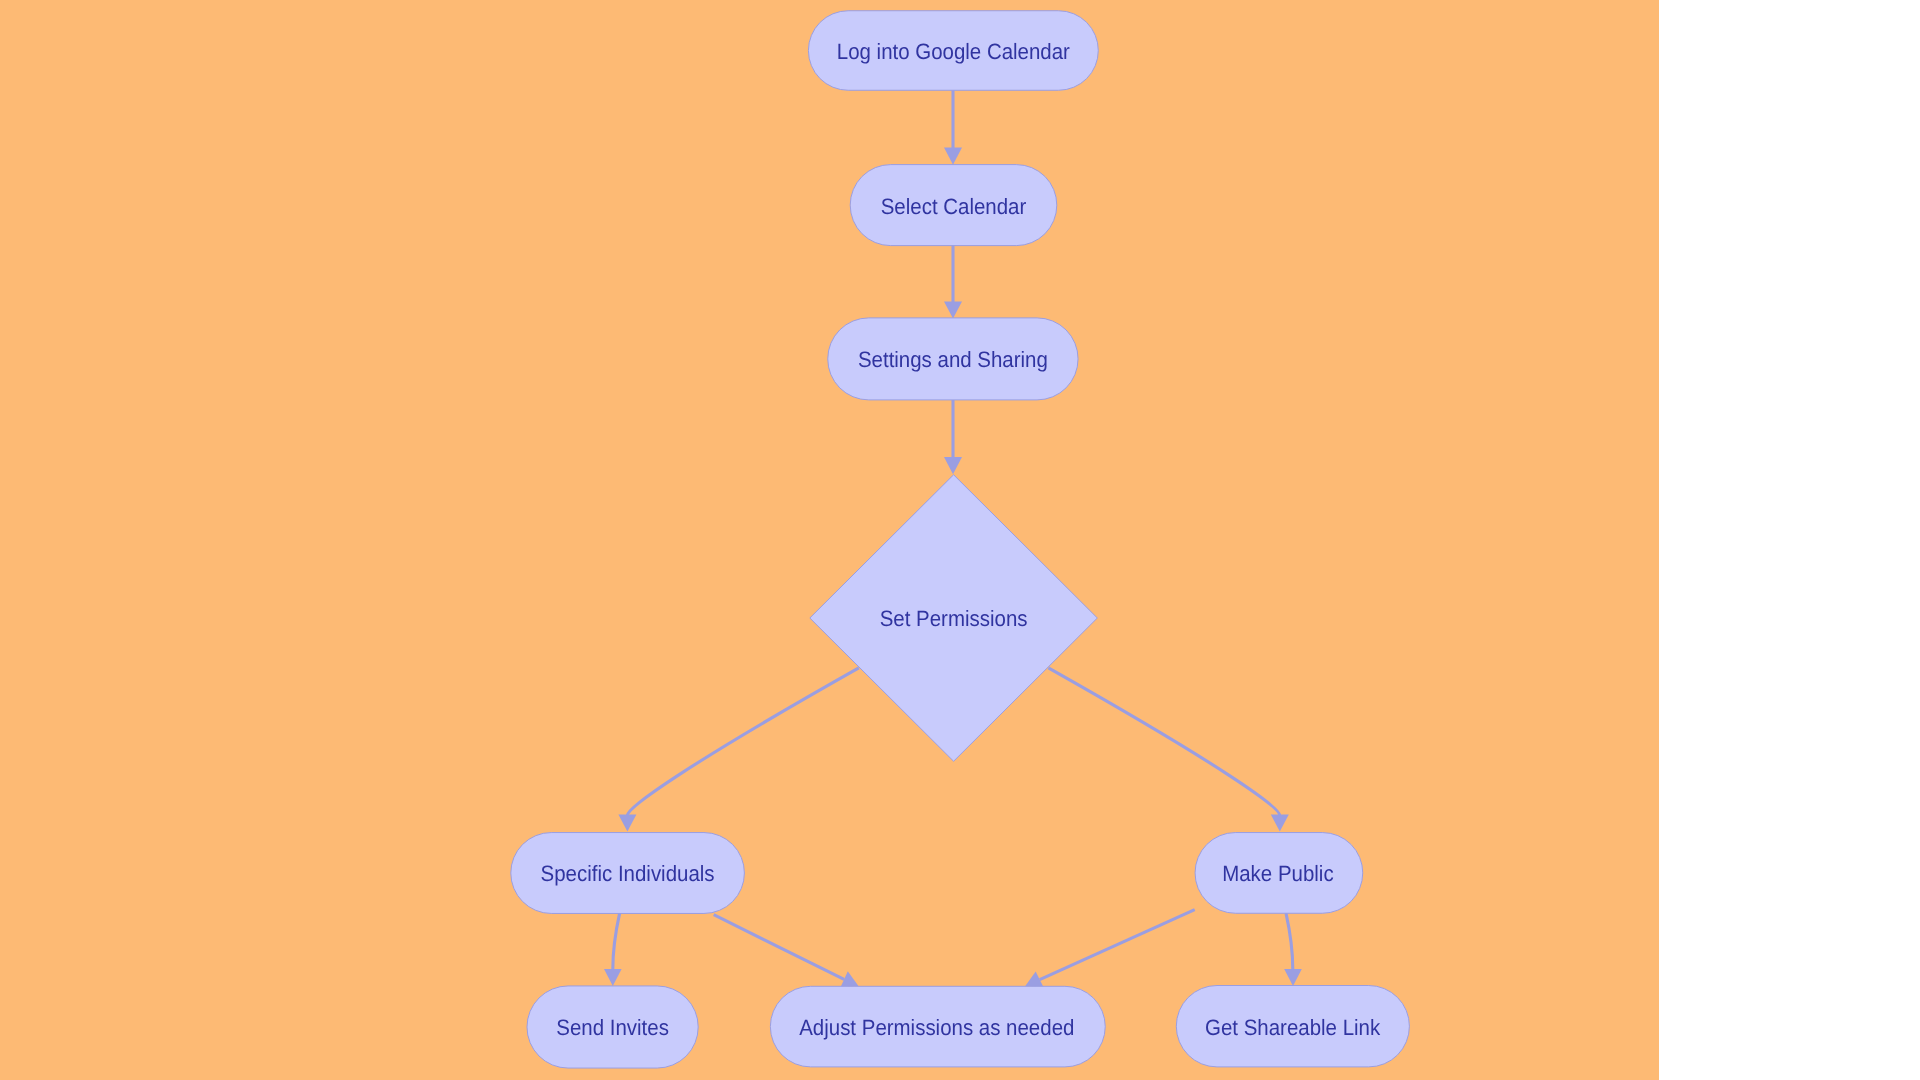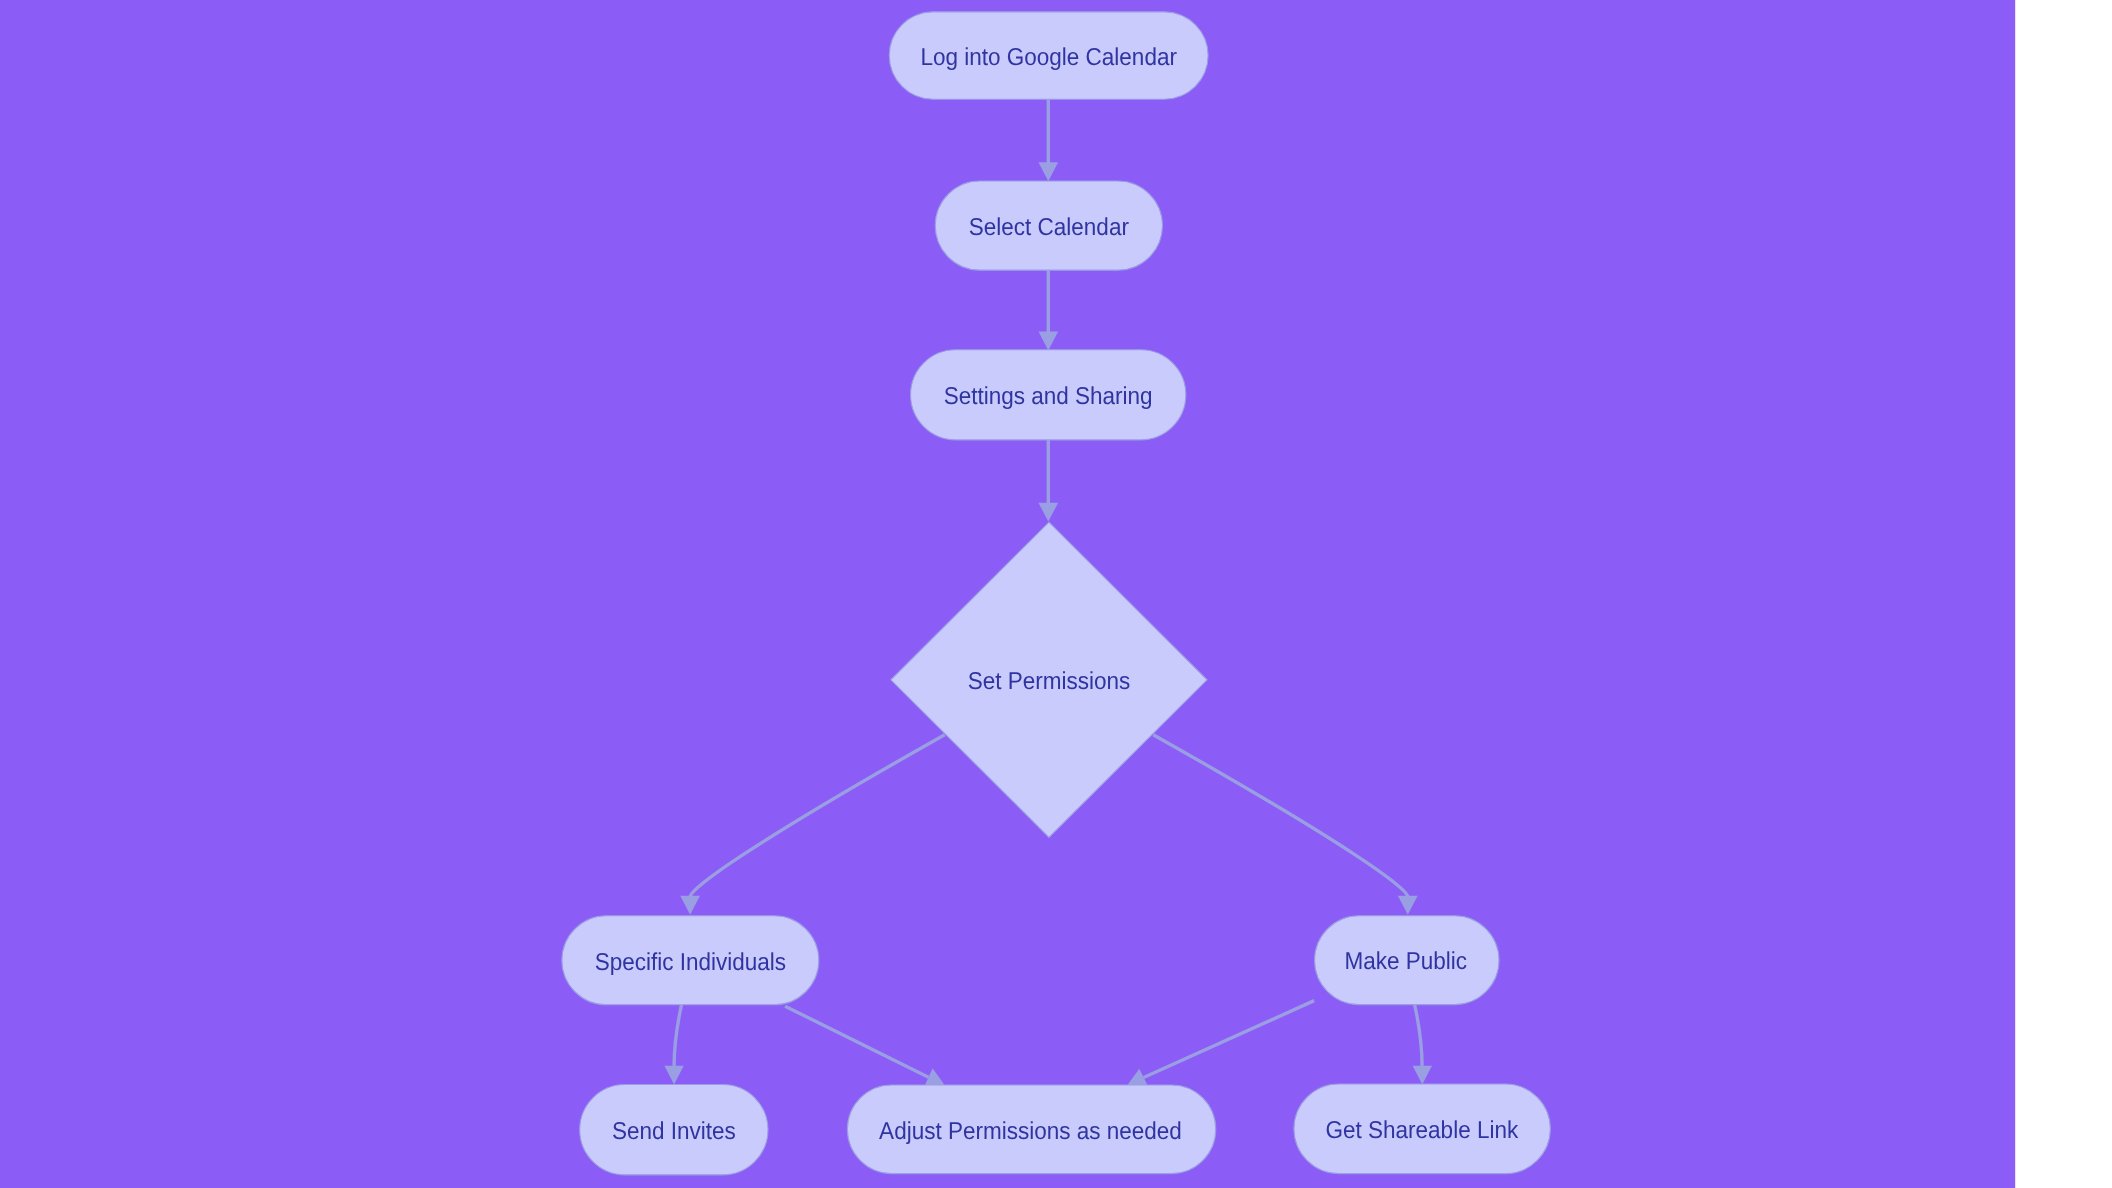"Log into Google Calendar" #stage { background: #8b5cf6 -> #fdba74; width: 1832px -> 1659px }
